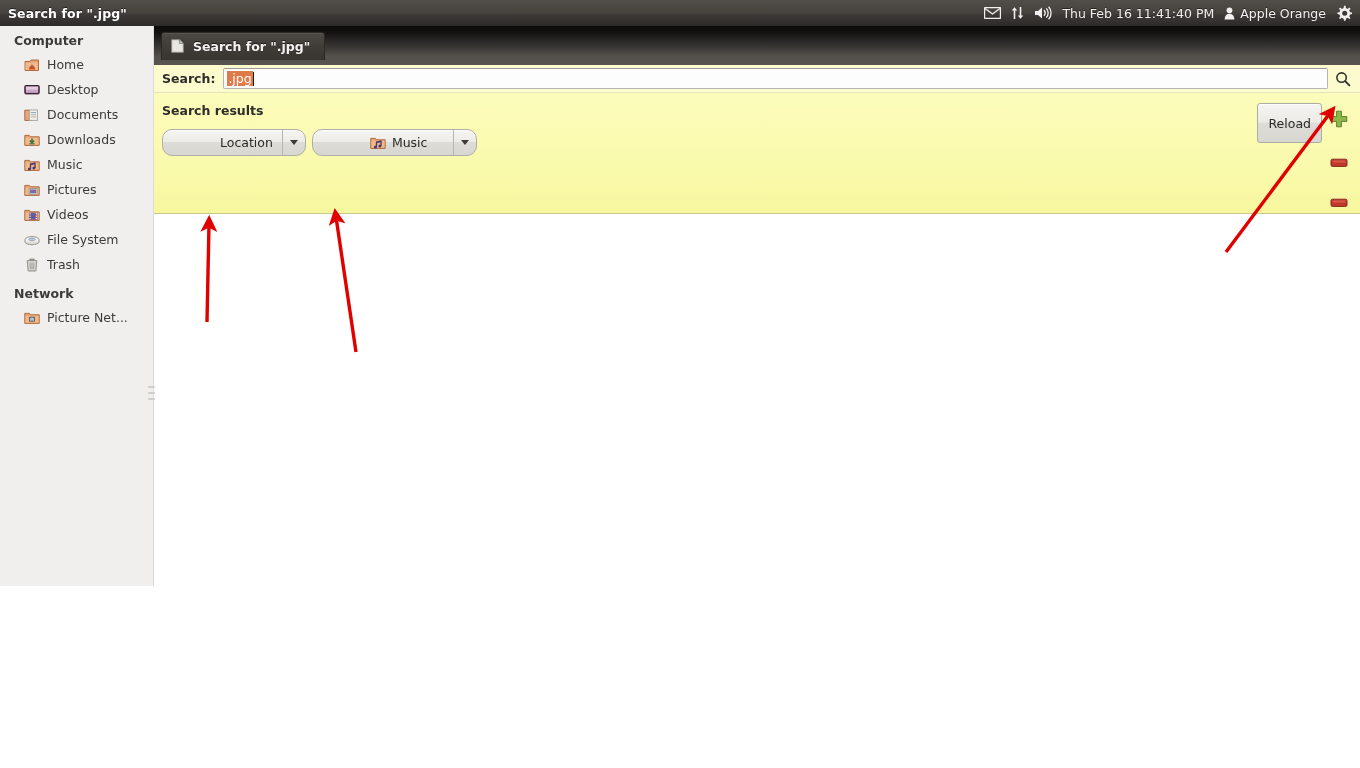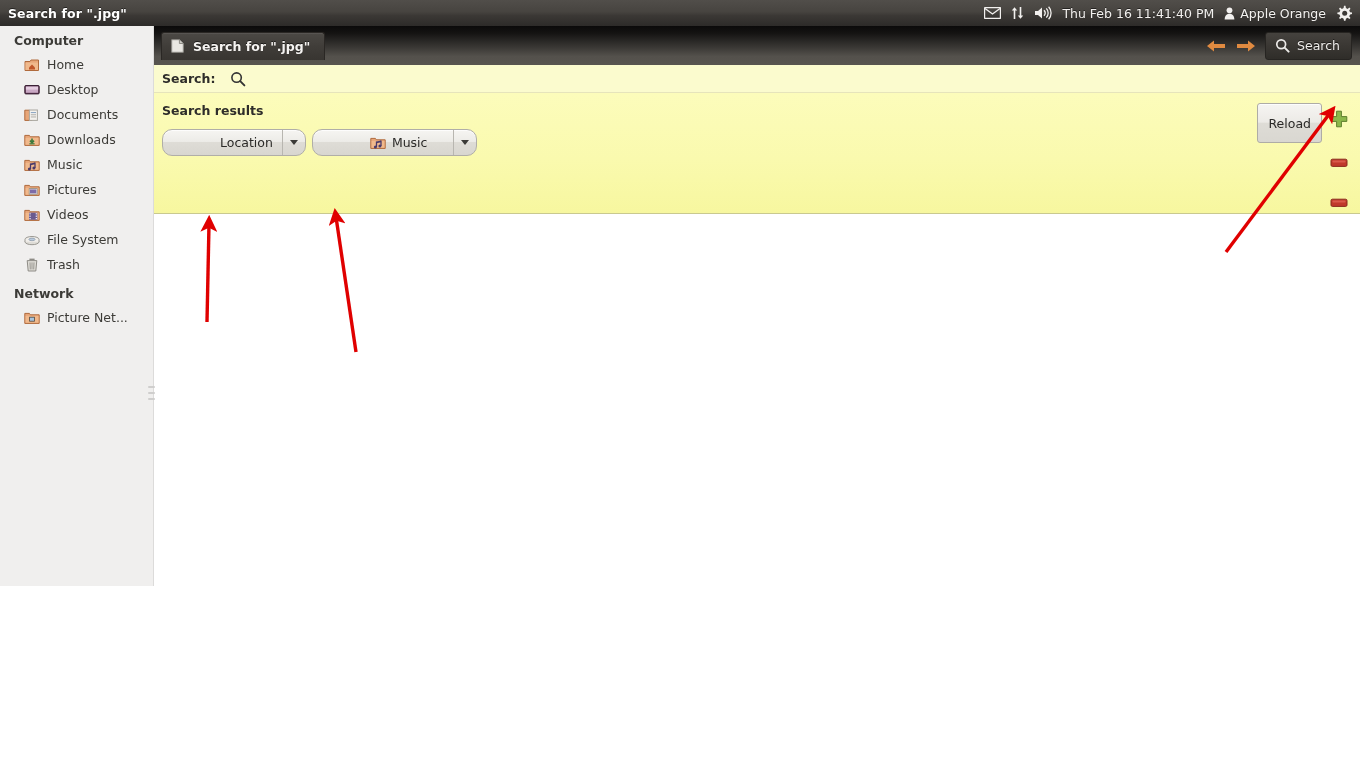"Search" div.nav-right { html: <div> <span> <svg> <path></path> </svg> </span> <span> <svg> <path></path> </svg> </span> <span> <span> <svg> <circle></circle> <path></path> </svg> </span> <span>Search</span> </span> </div> -> none }
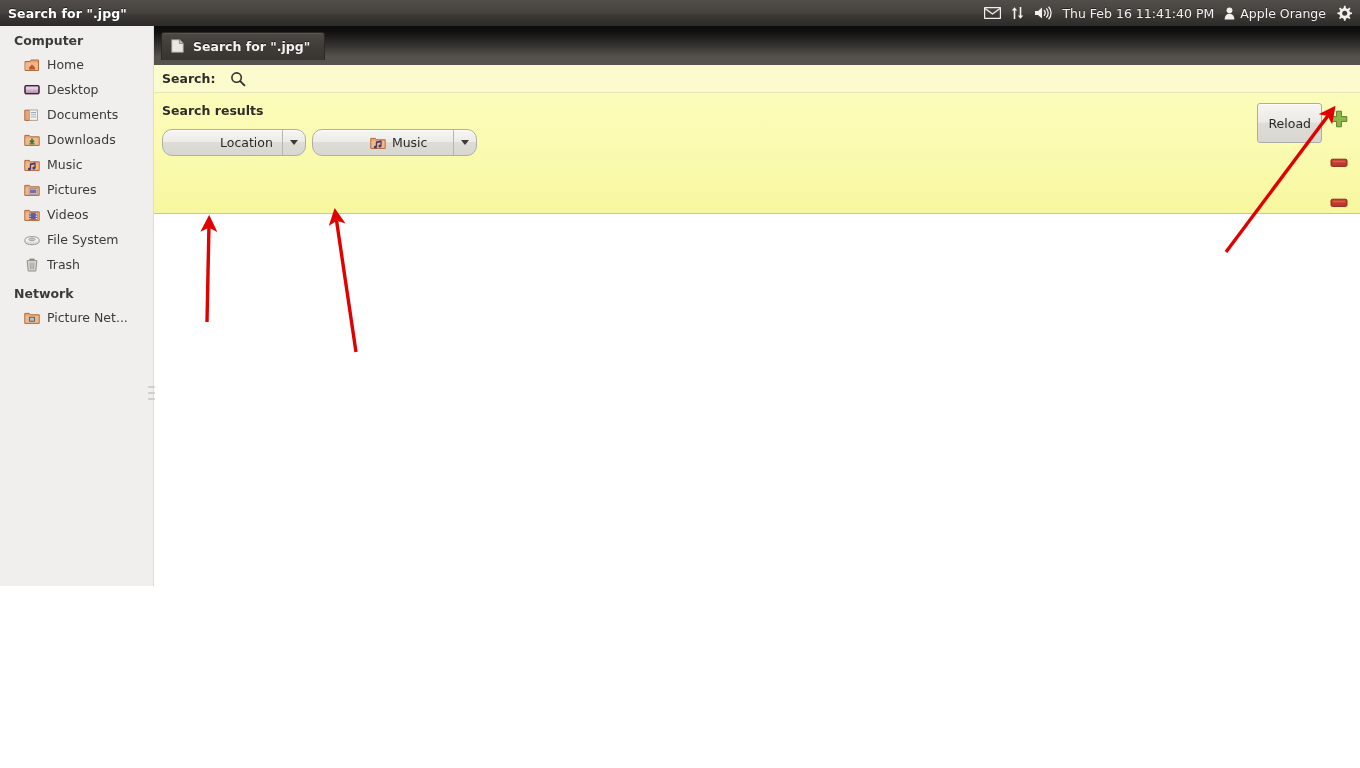".jpg" span.searchinput { html: none -> <span> <span>.jpg</span> <span></span> </span> }
